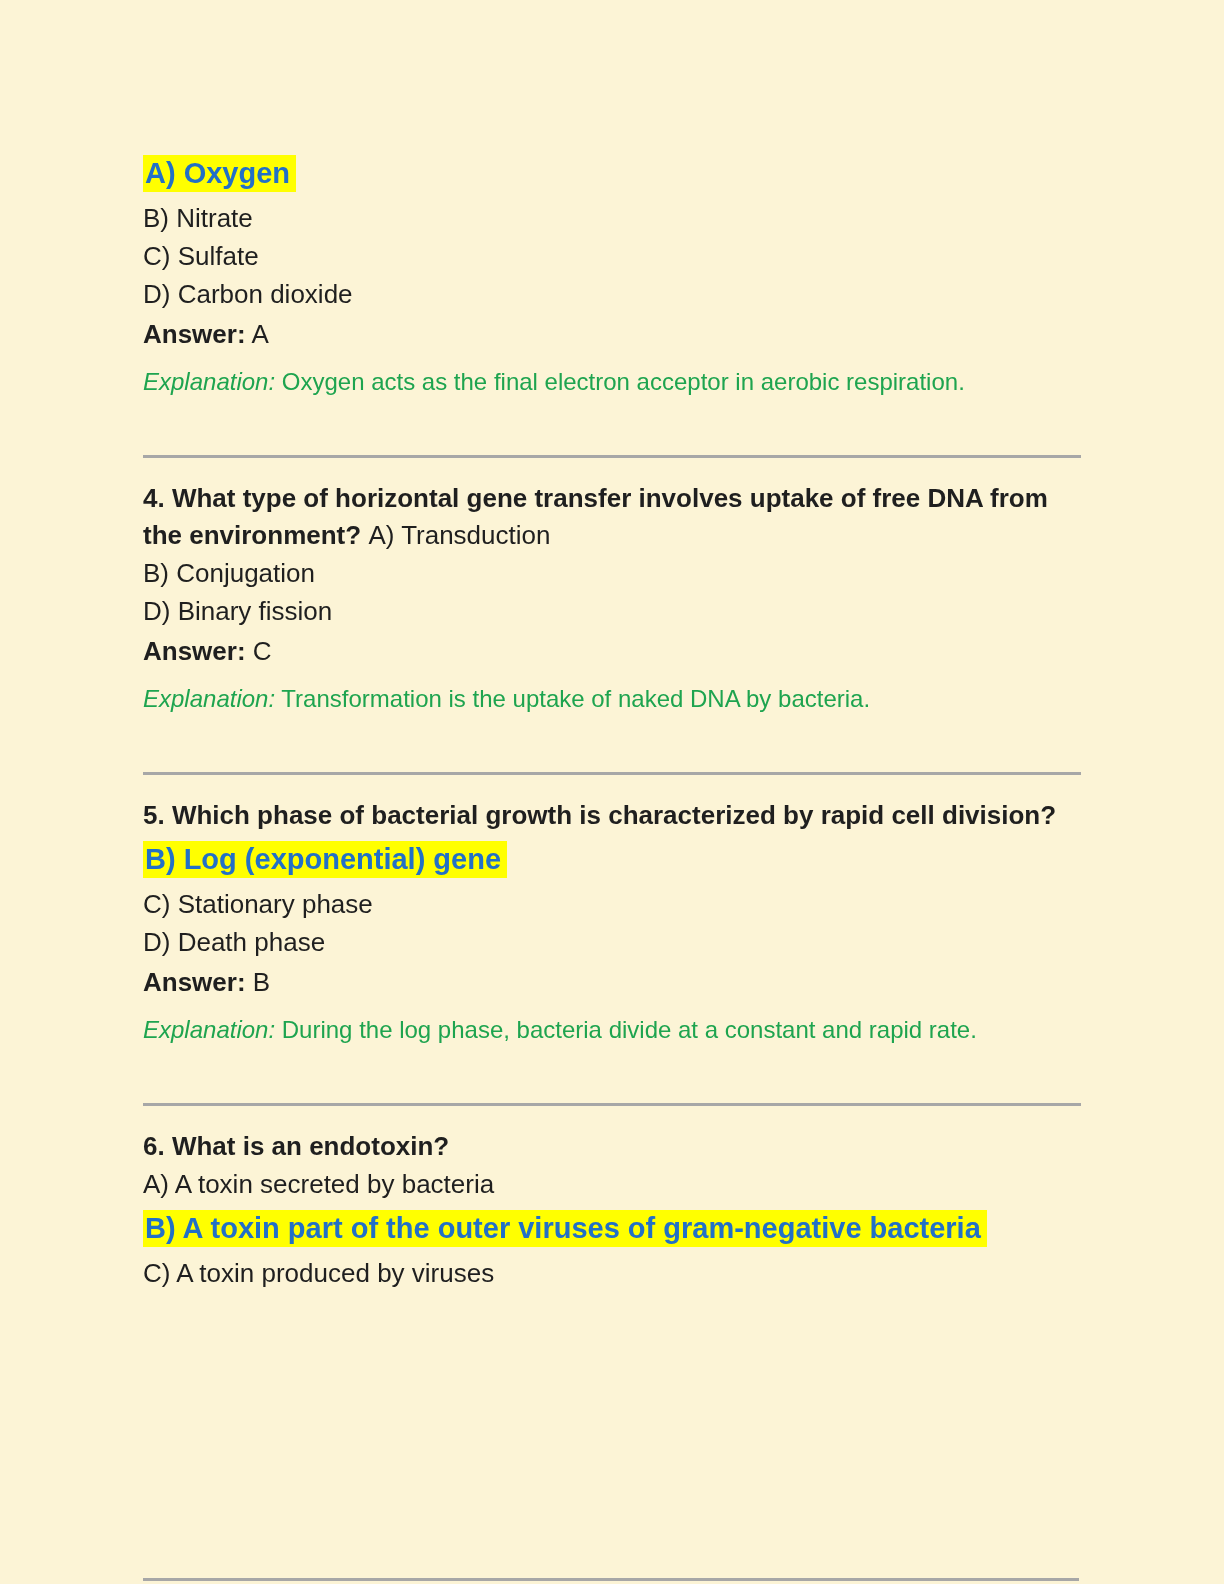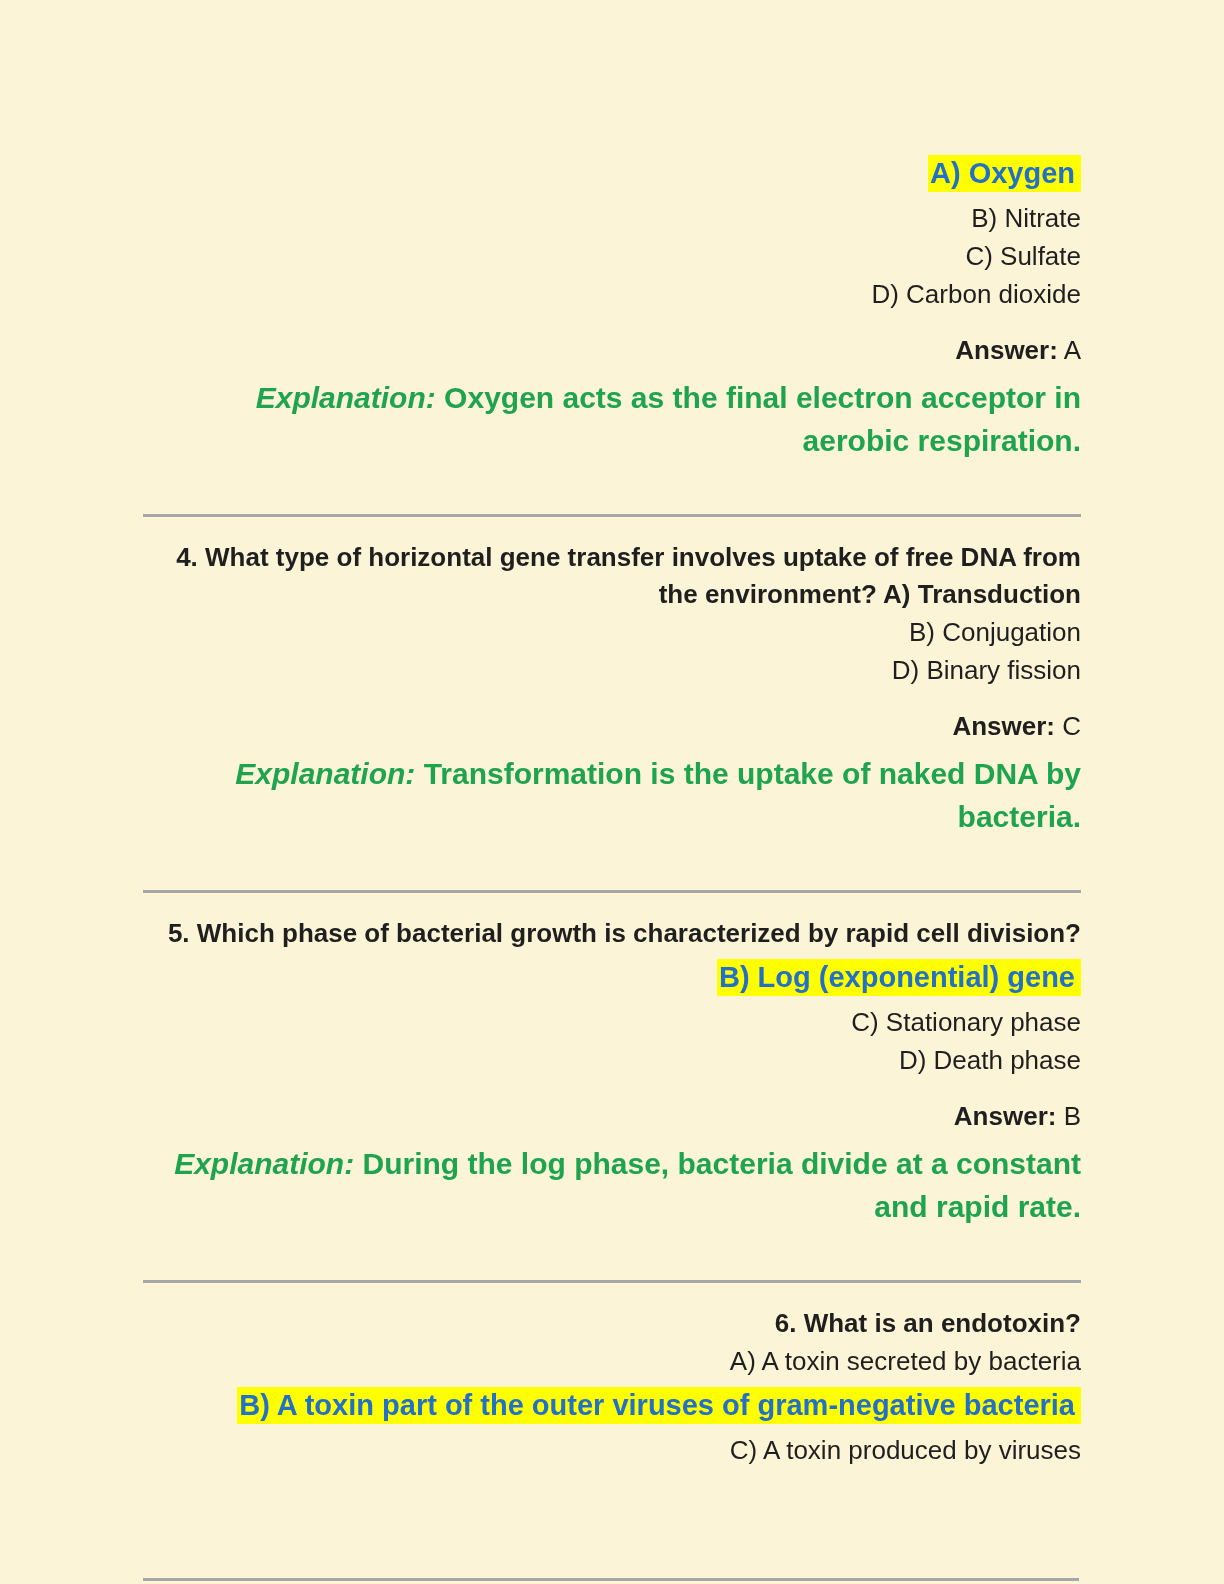"A) Oxygen" .page { text-align: right -> none }
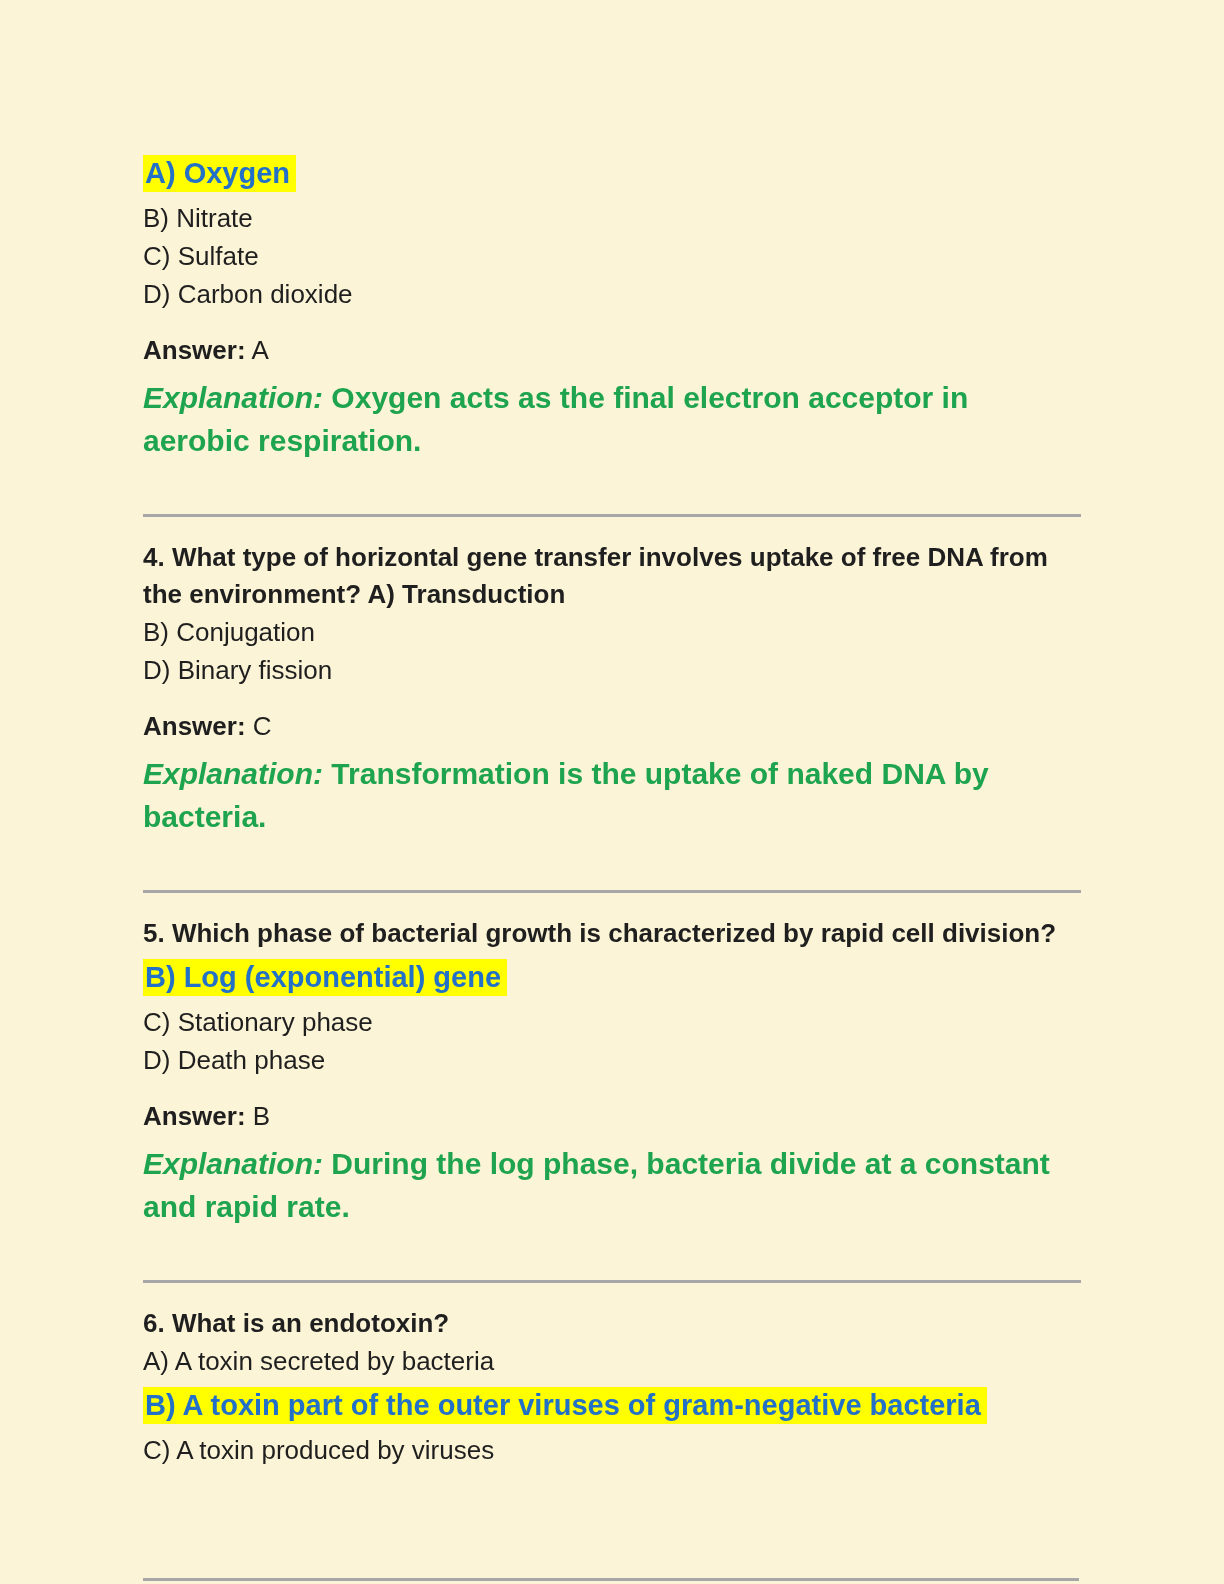"Answer: A" .answer { margin-top: 18px -> 2px }
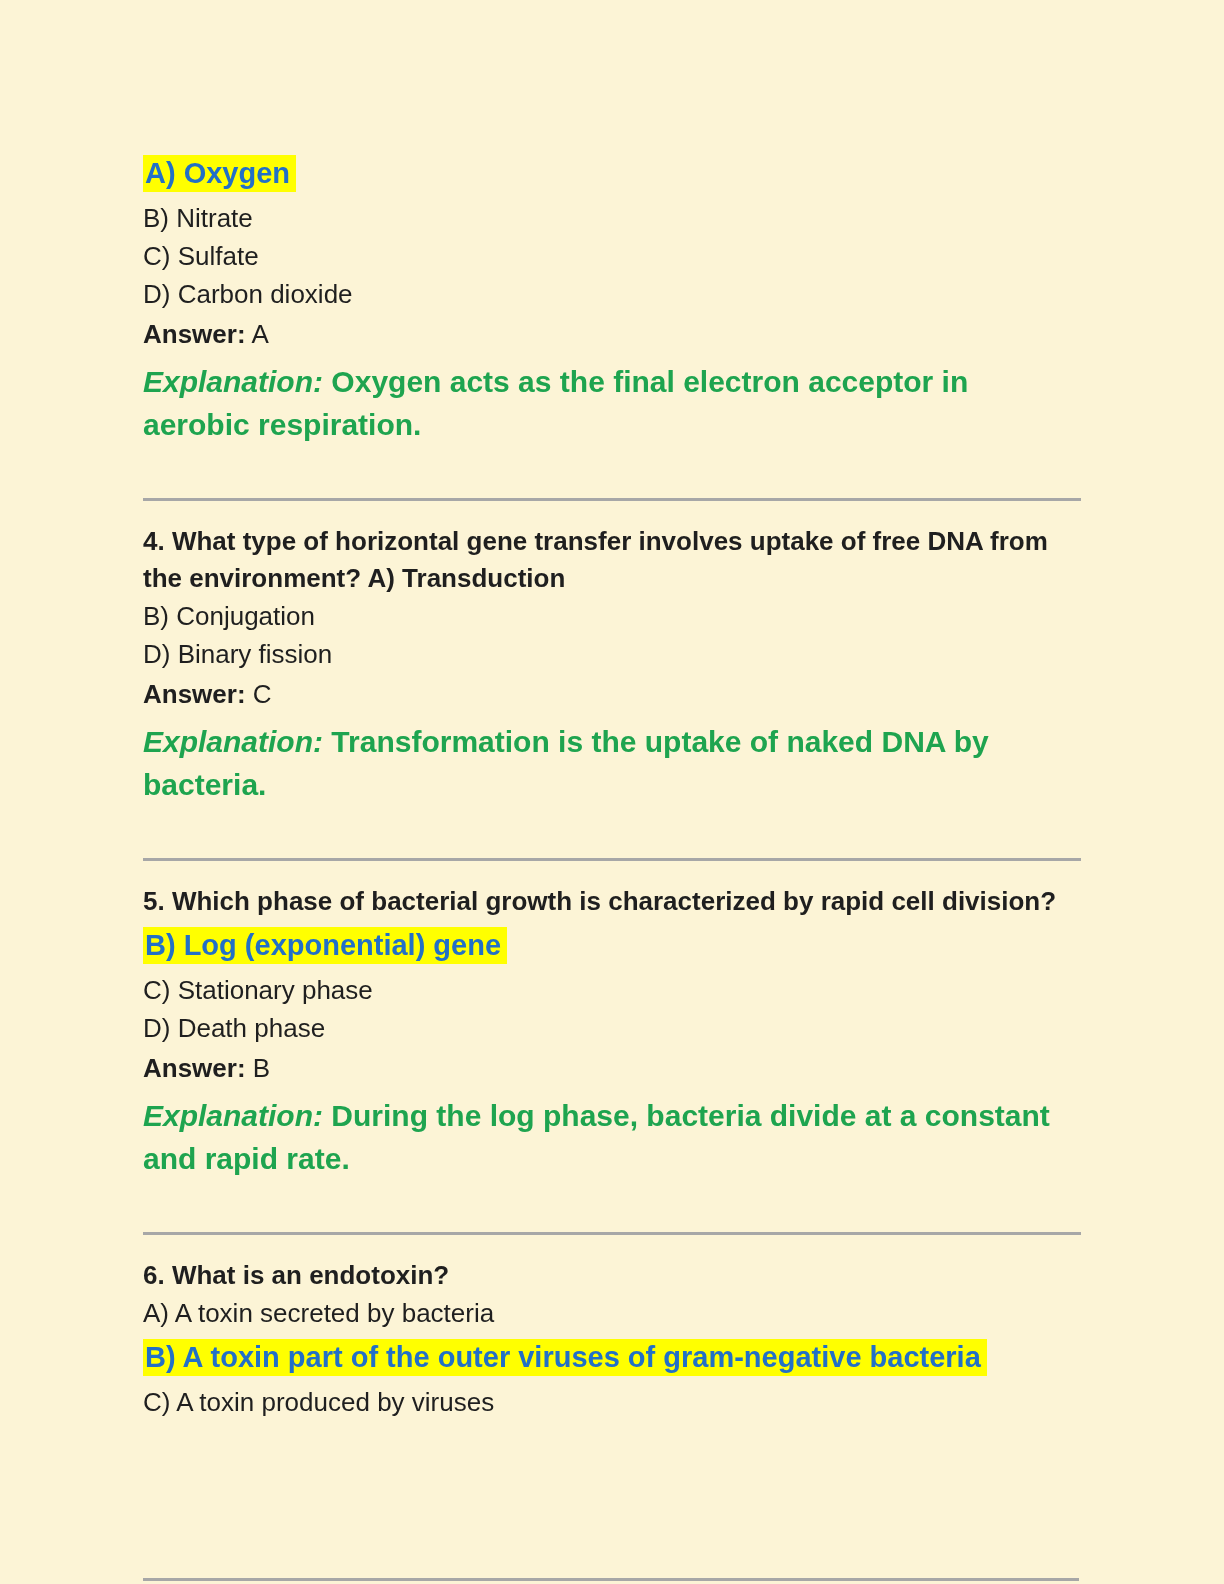"Explanation: Oxygen acts as the" .expl { font-size: 30px -> 24px; font-weight: bold -> normal }
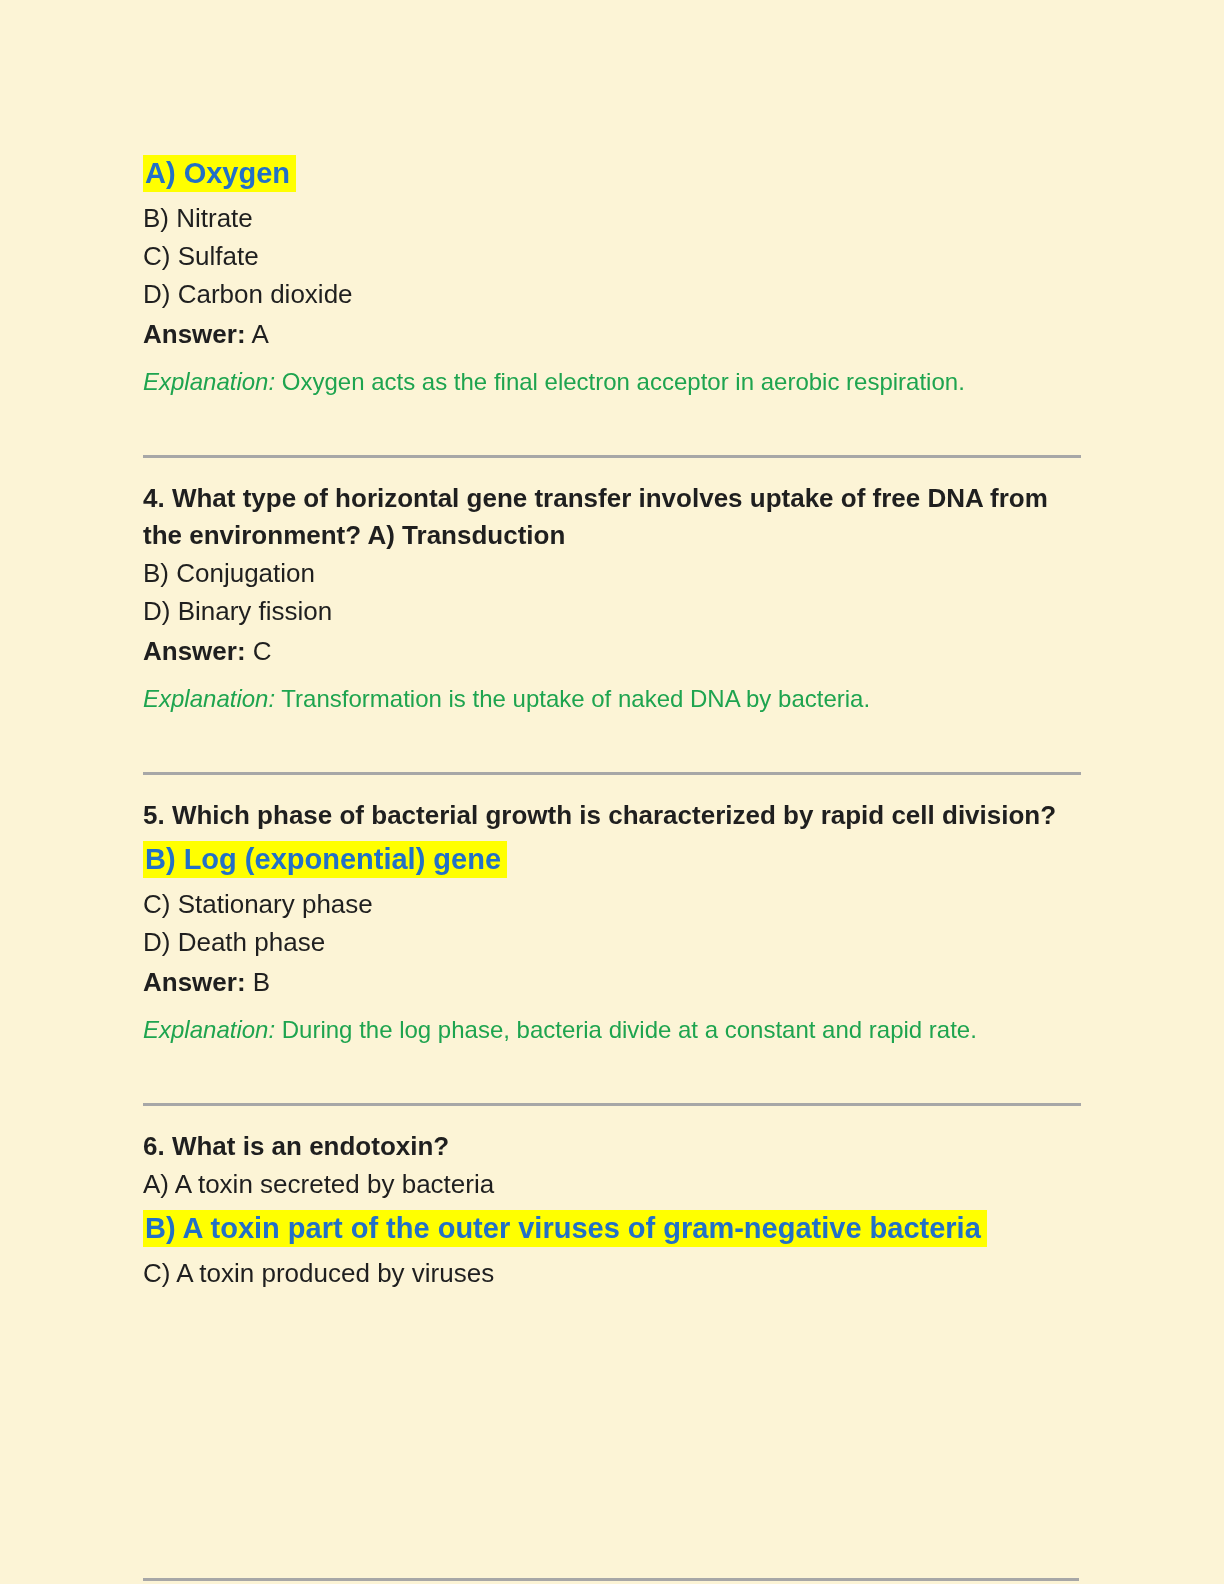"A) Transduction" .q .qopt { font-weight: bold -> normal }
